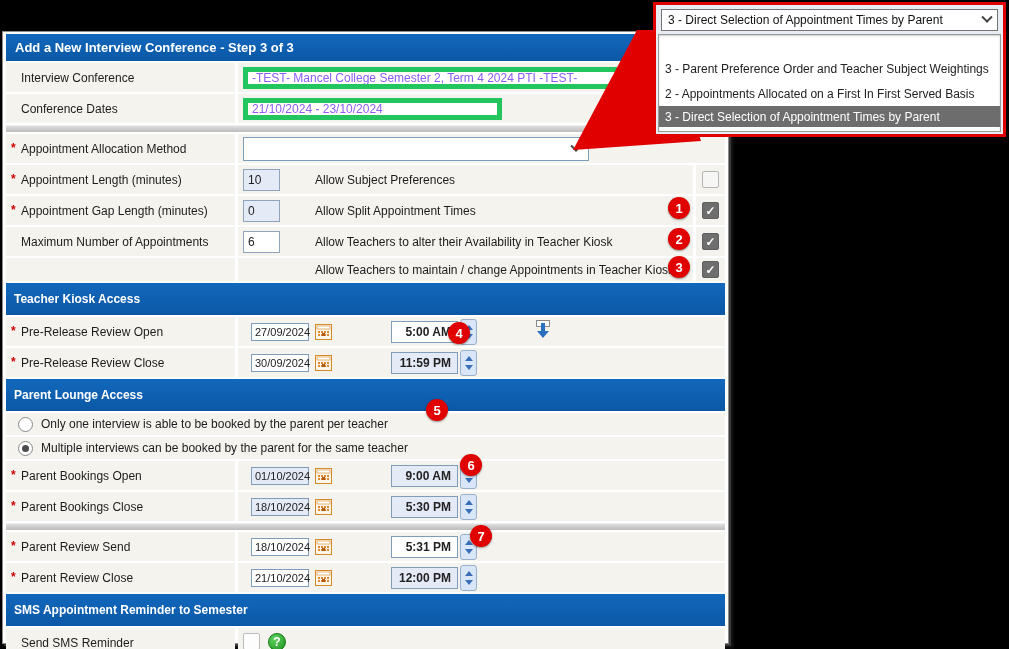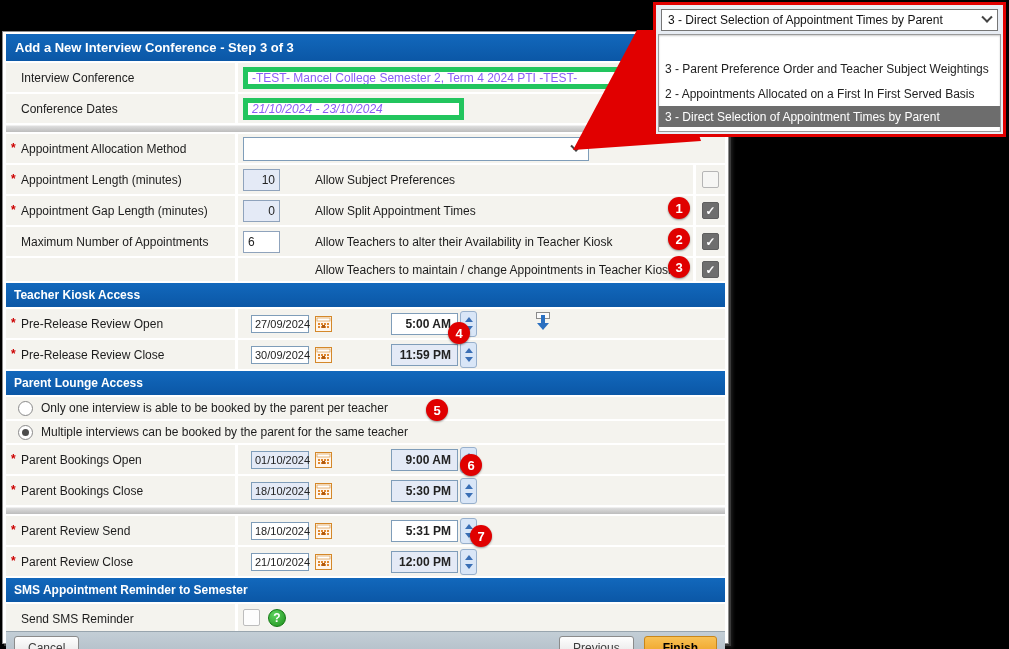"21/10/2024 - 23/10/2024" .in-dates { font-style: italic -> none; width: 221px -> 259px }
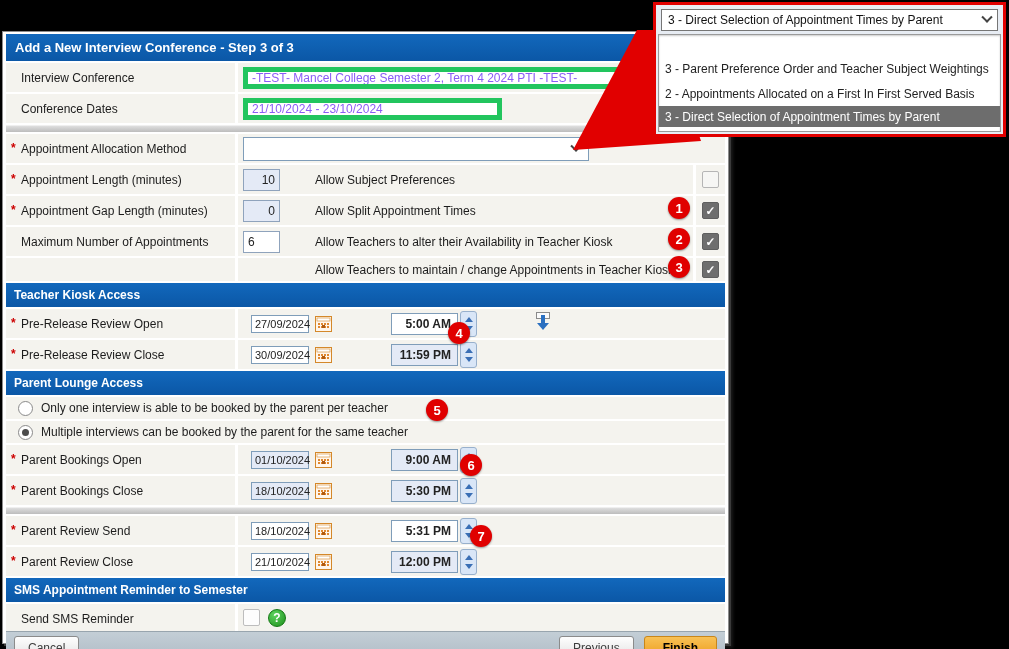"10" .tint { text-align: right -> none }
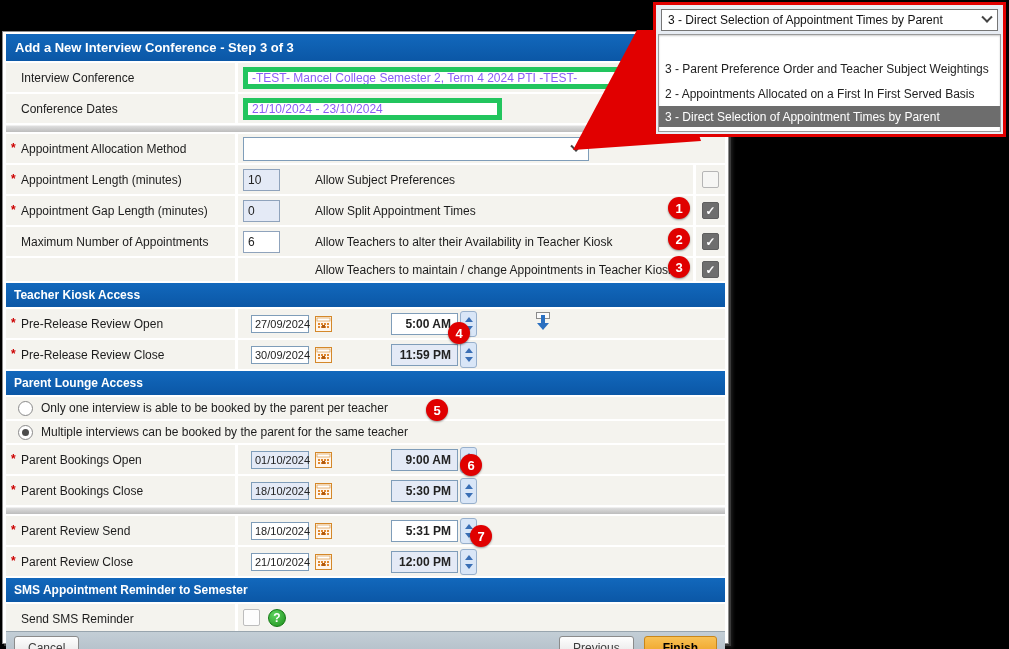"Teacher Kiosk Access" .sechdr { height: 24px -> 32px }
